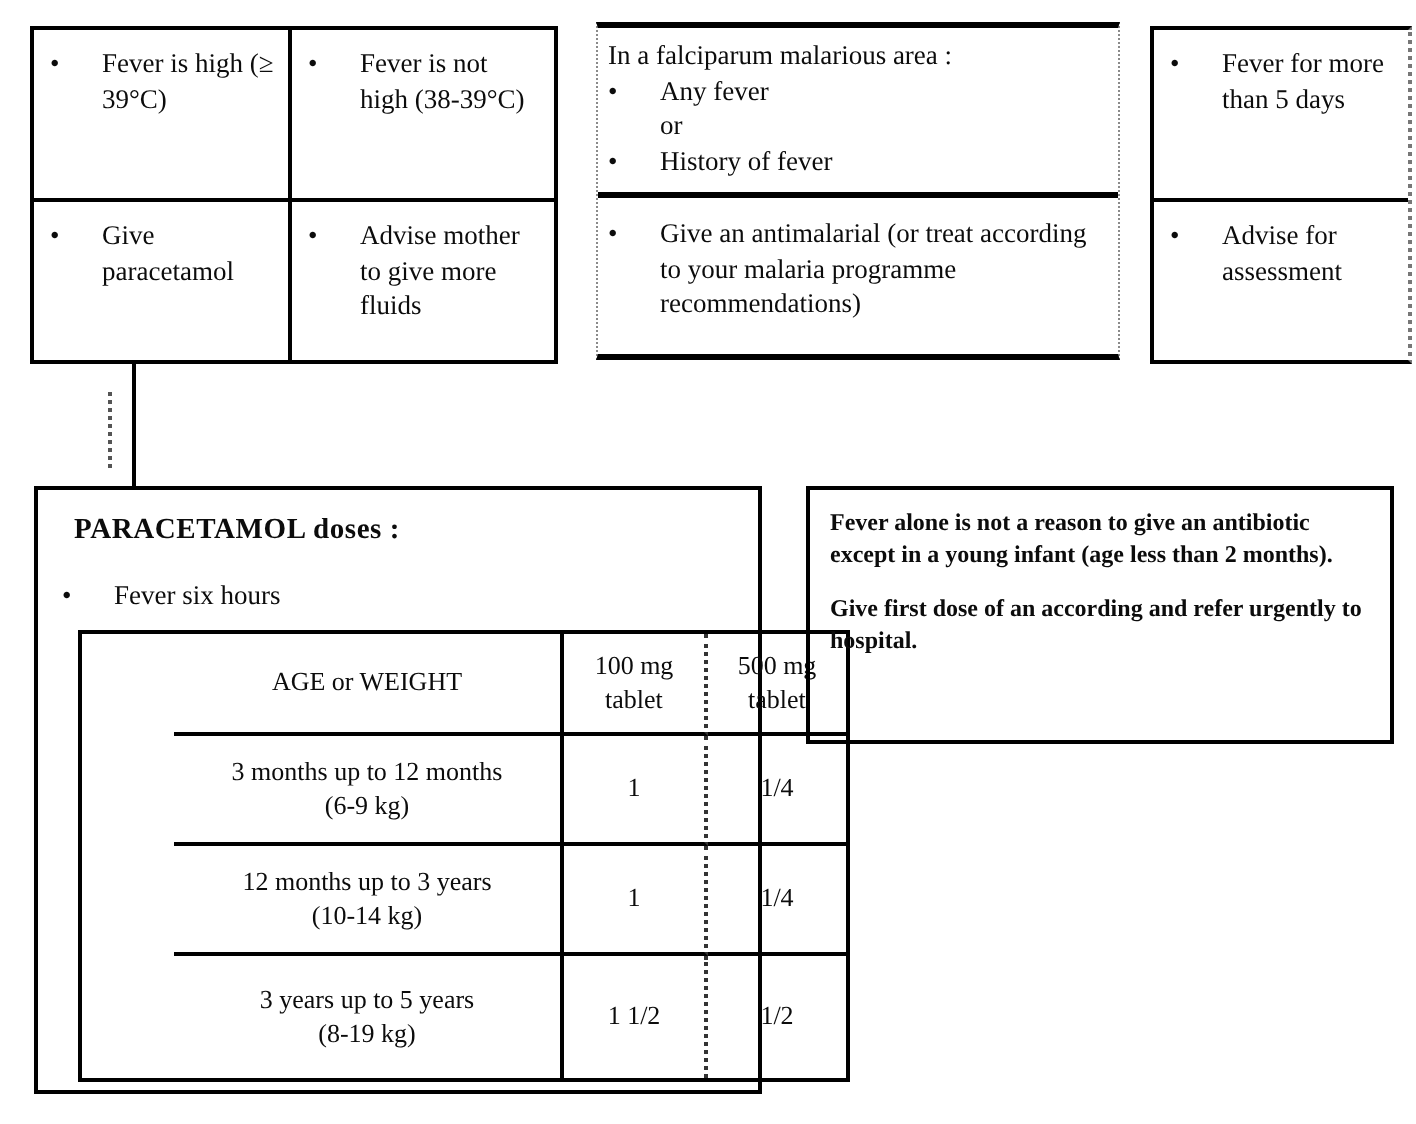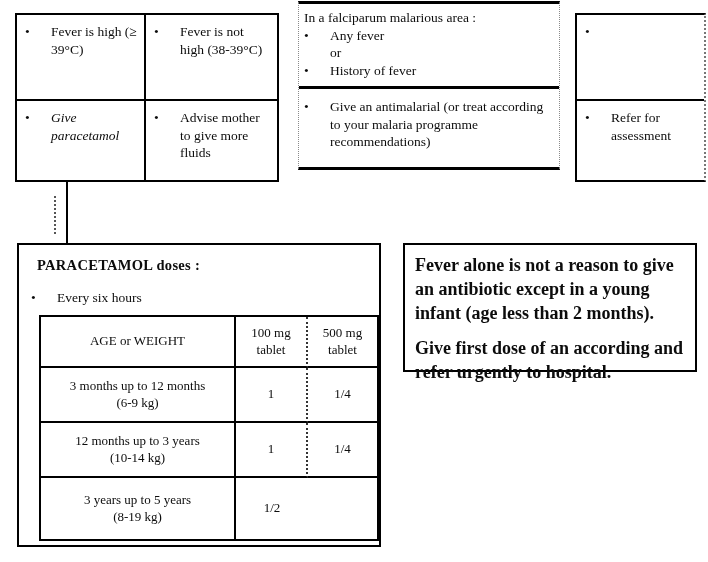"In a falciparum malarious area" .malaria-panel { top: 1px -> 11px }
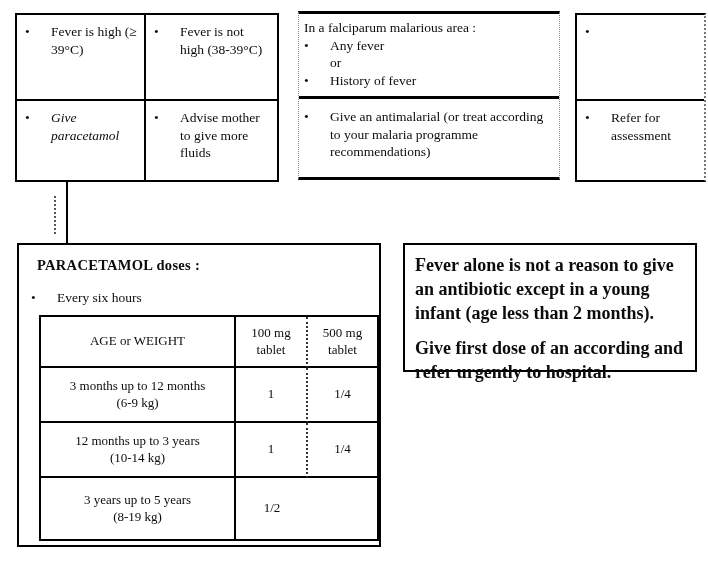"Fever for more than 5" span.txt { html: none -> <span>Fever for more than 5 days</span> }
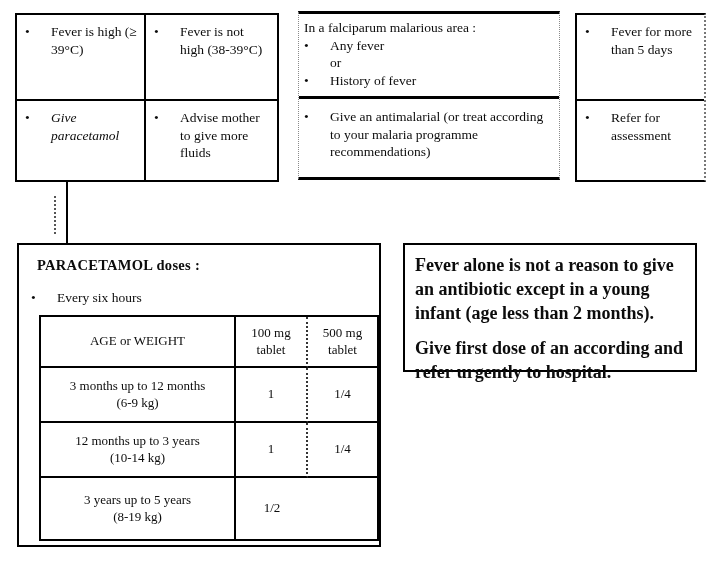"Give paracetamol" .narrow-txt { font-style: italic -> none }
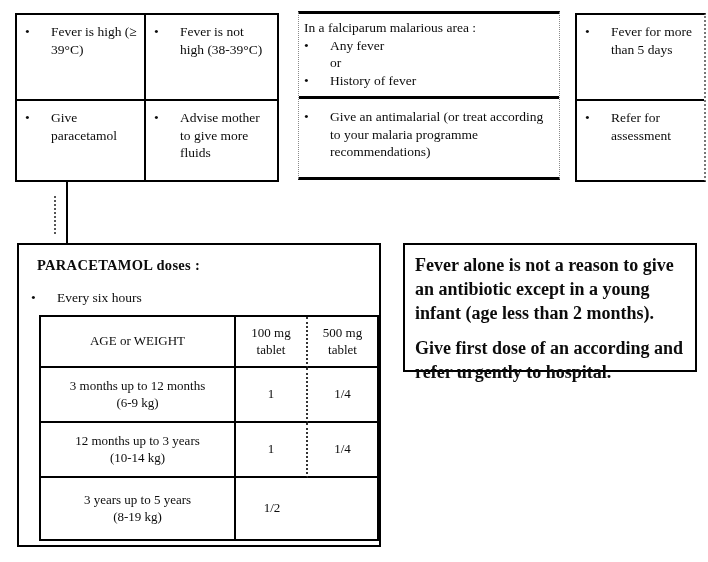"Refer for assessment" span.txt { text: Refer -> Advise }
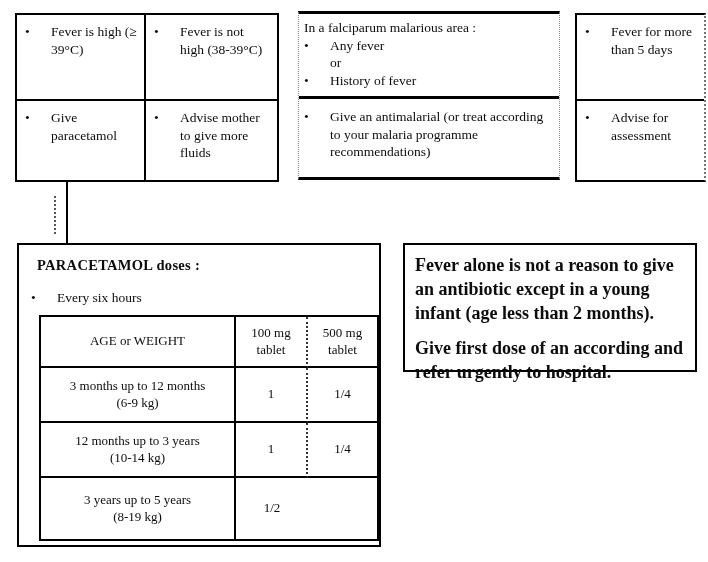"Fever alone is not a" .note-box { font-size: 18px -> 12px }
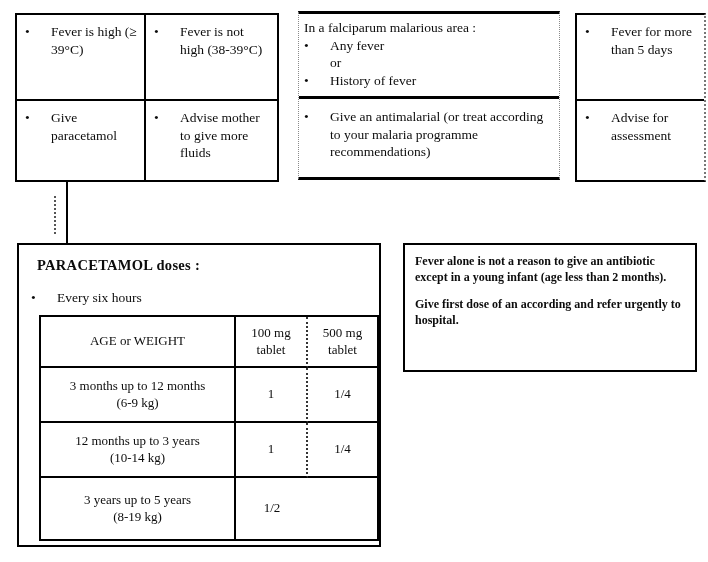"Every six hours" span.txt { text: Every -> Fever }
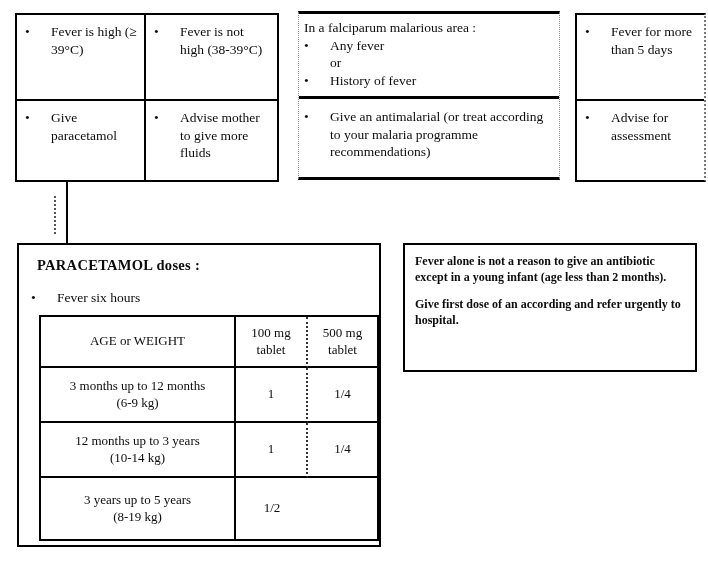"AGE or WEIGHT" .dose-table { padding-left: none -> 46px }
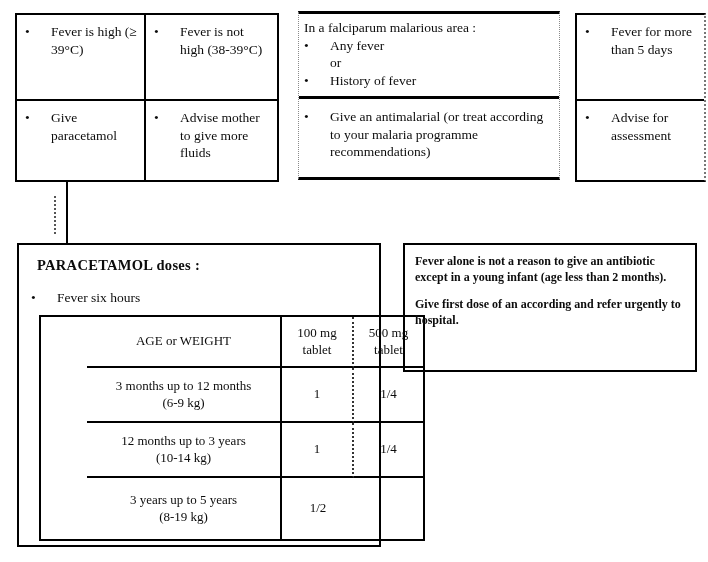"1 1/2" div.dt-cell { html: none -> <div>1 1/2</div> }
